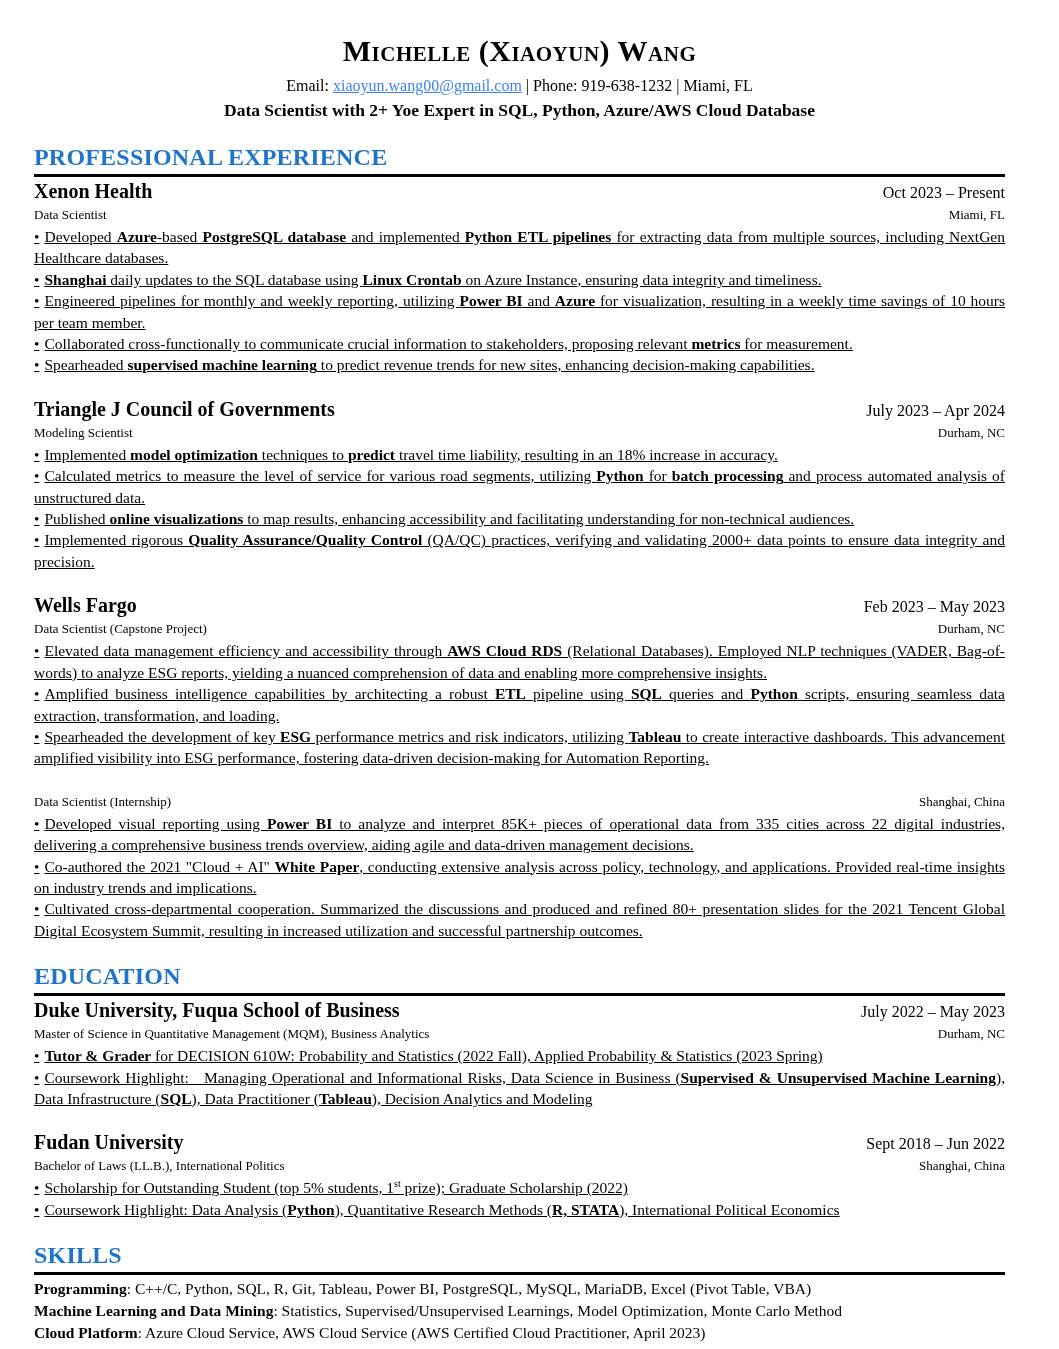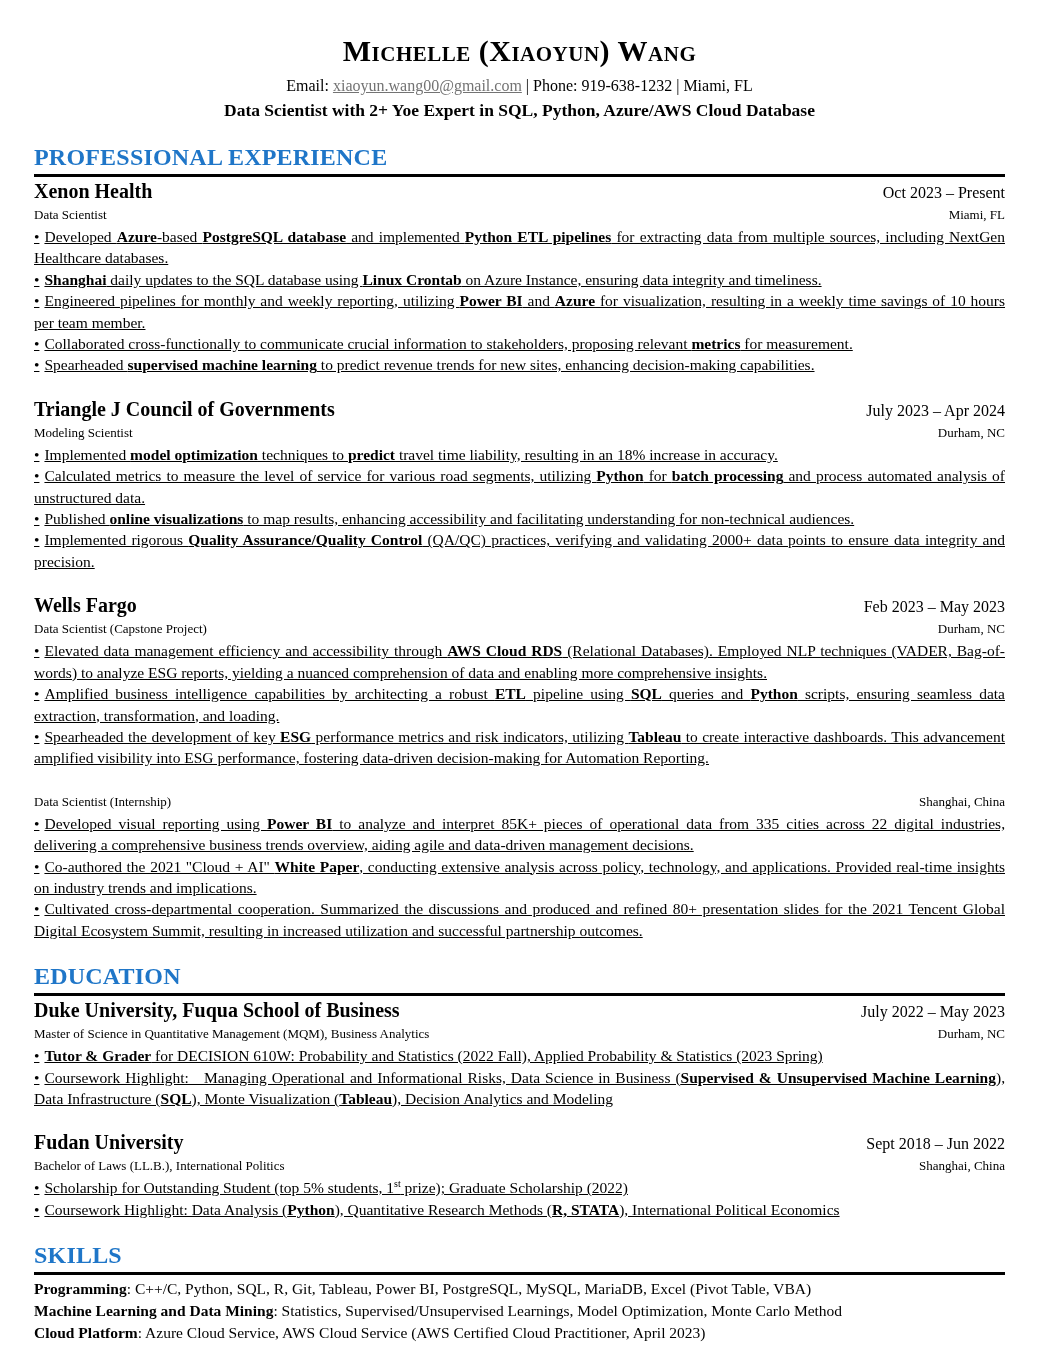"xiaoyun.wang00@gmail.com" .email-link { color: #737373 -> #3b82f6 }
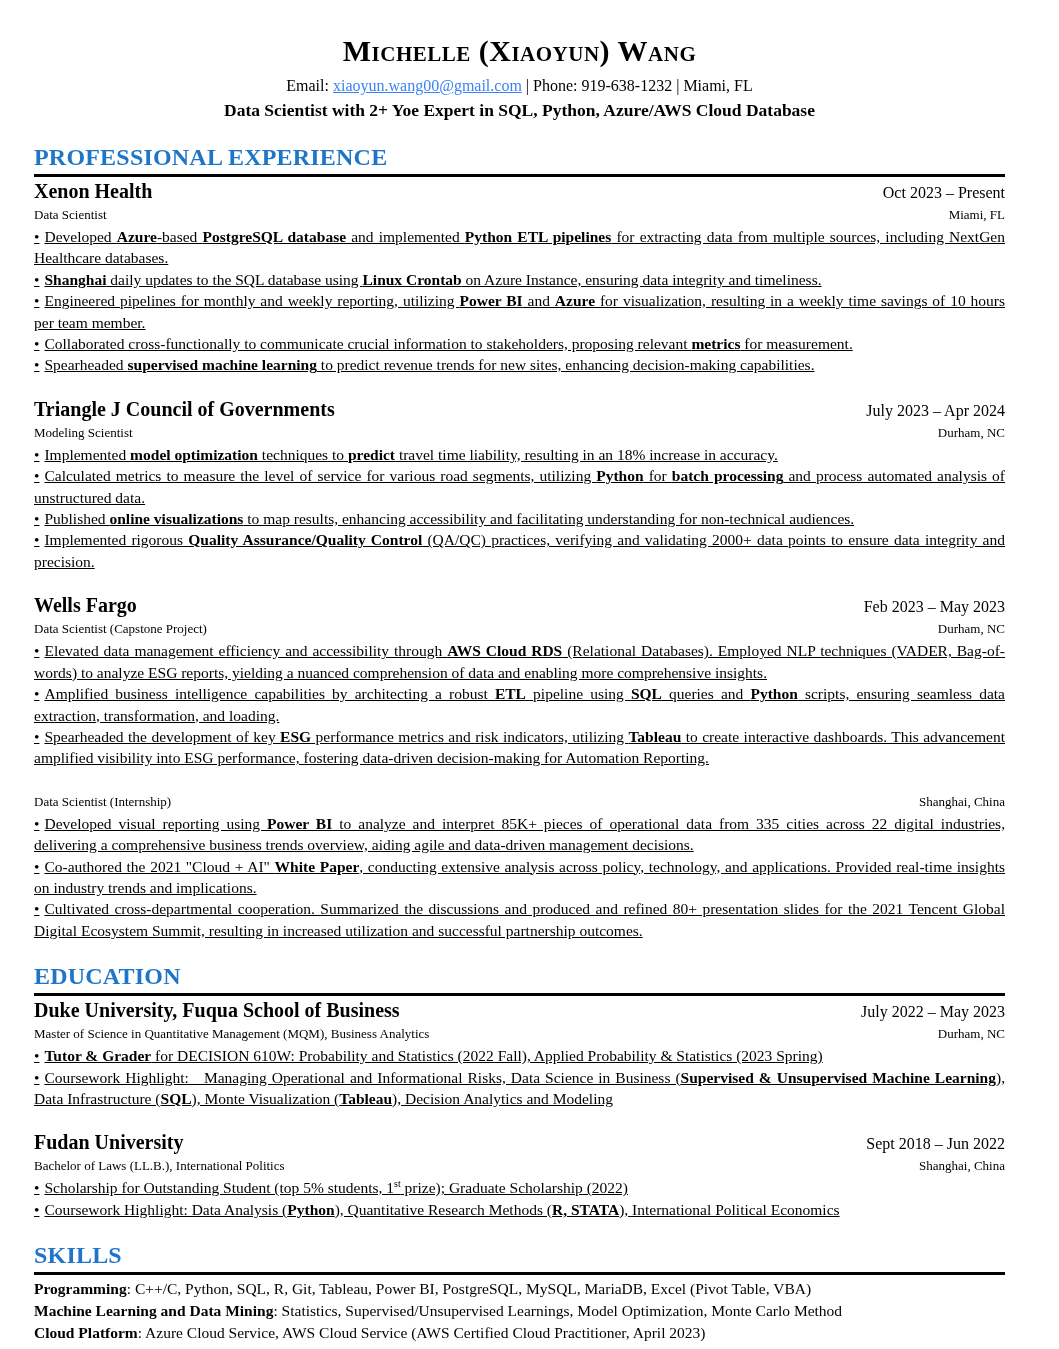"), Monte Visualization (" span { text: Monte Visualization -> Data Practitioner }
